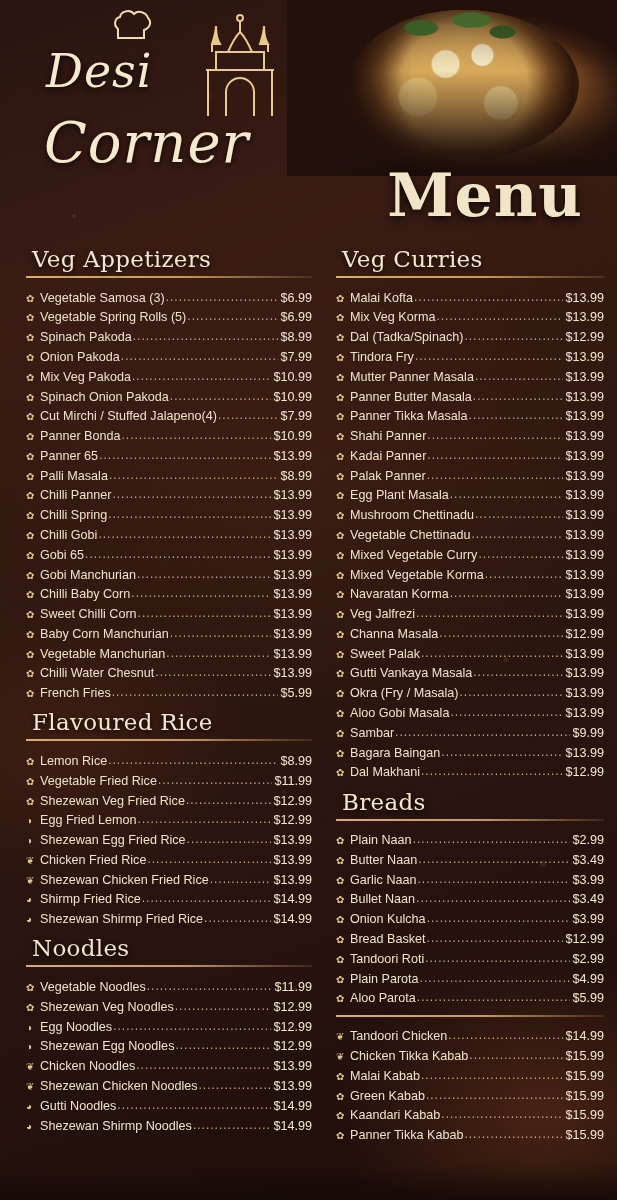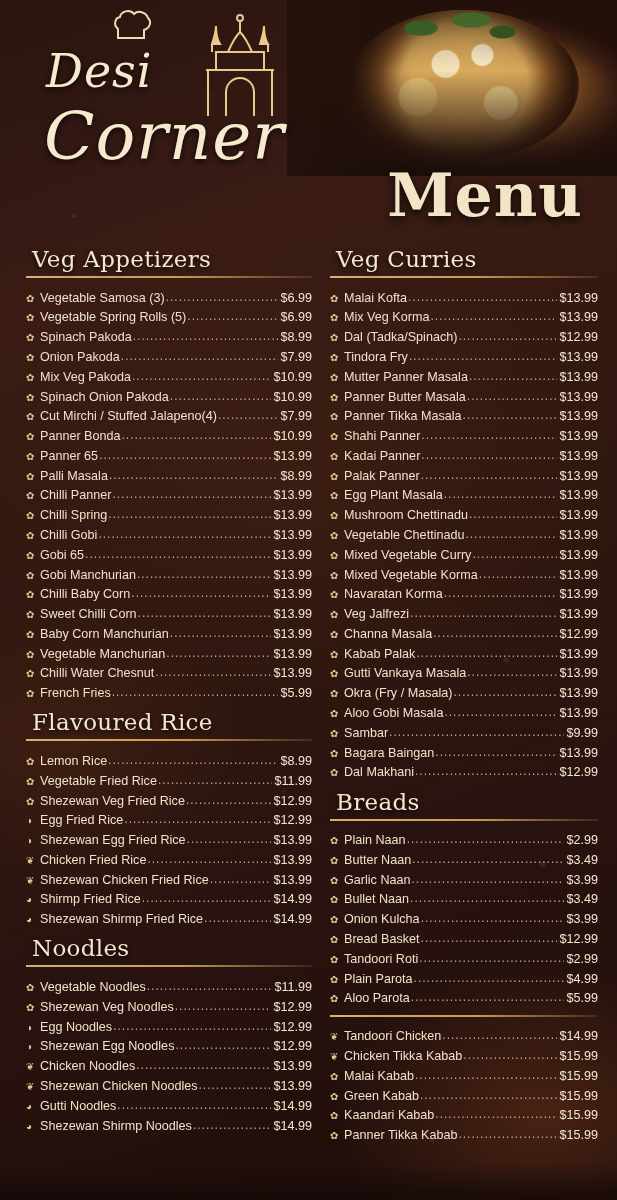"Corner" .logo-corner { font-size: 66px -> 56px; top: 92px -> 104px }
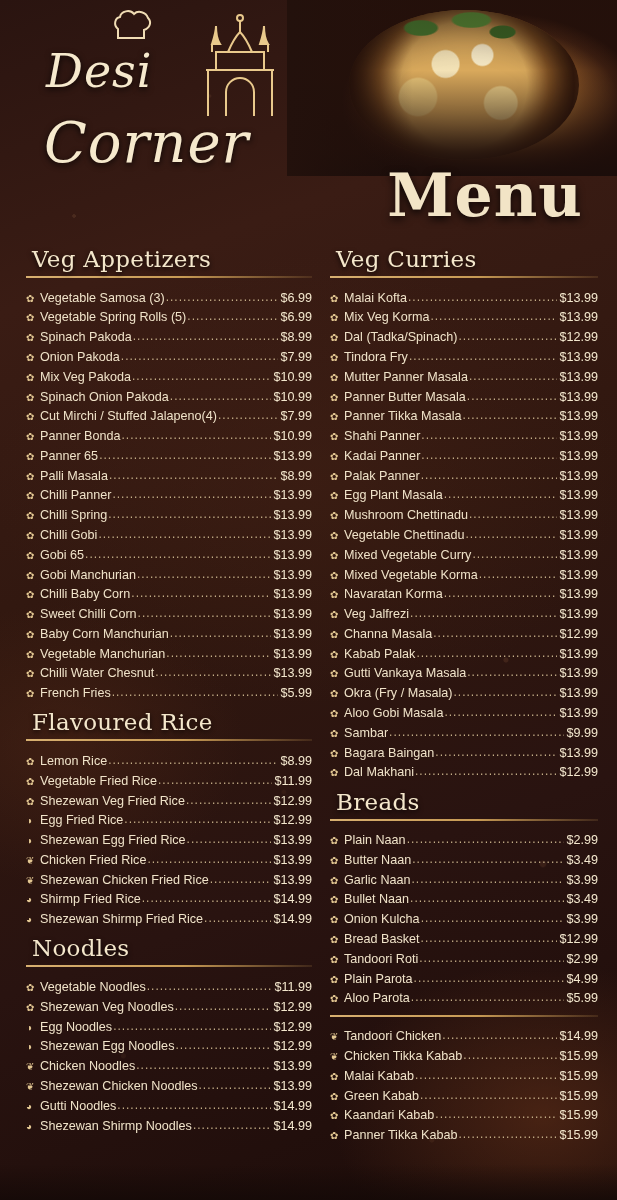"Veg Appetizers" #cols { gap: 18px -> 24px }
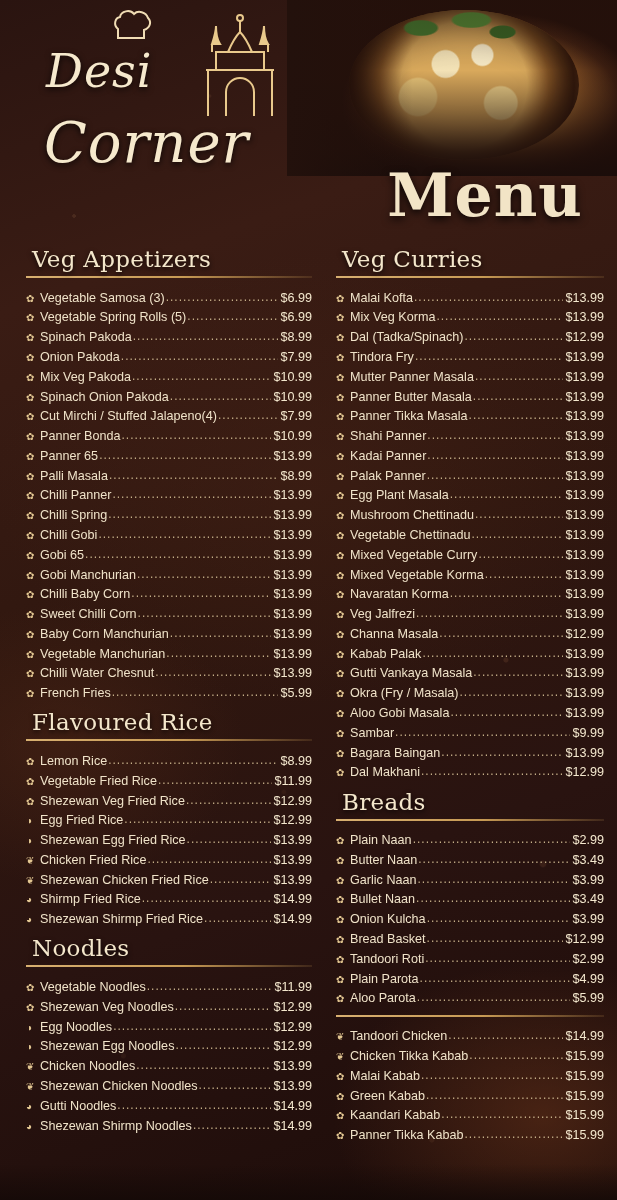"Kabab Palak" span.nm { text: Kabab -> Sweet }
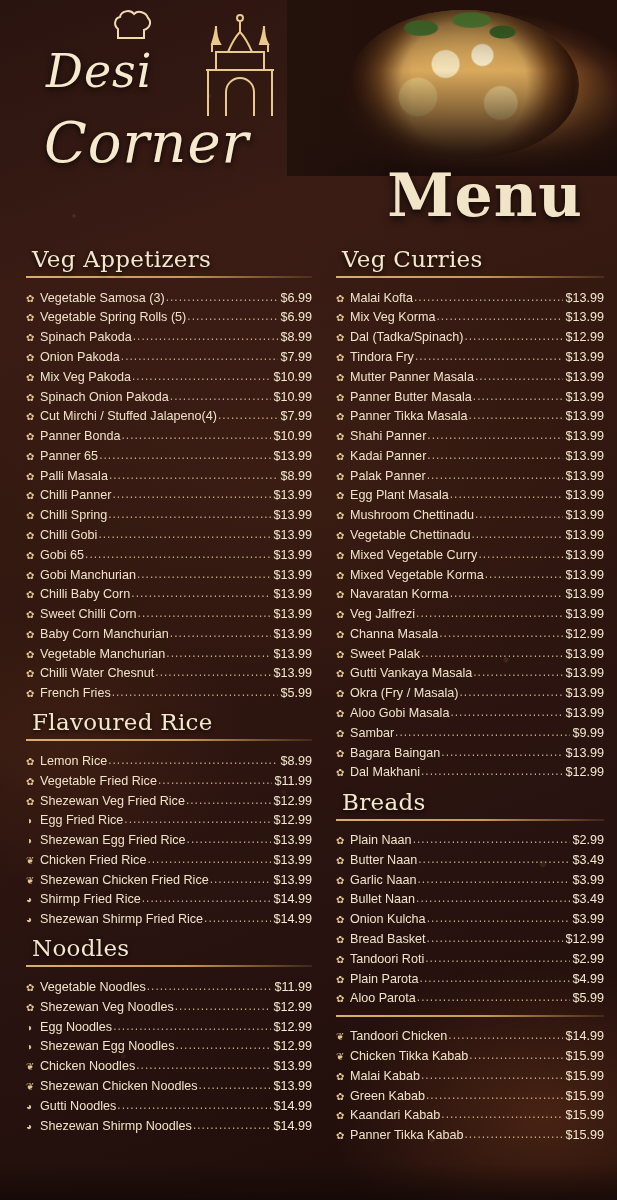"Egg Fried Rice" span.nm { text: Rice -> Lemon }
